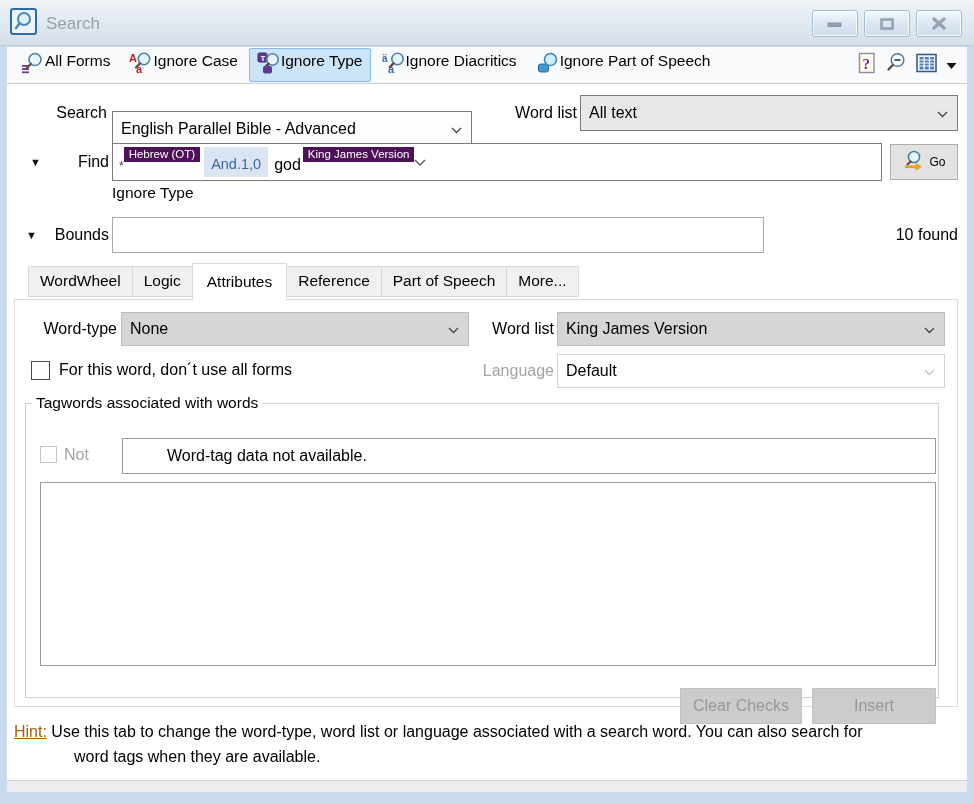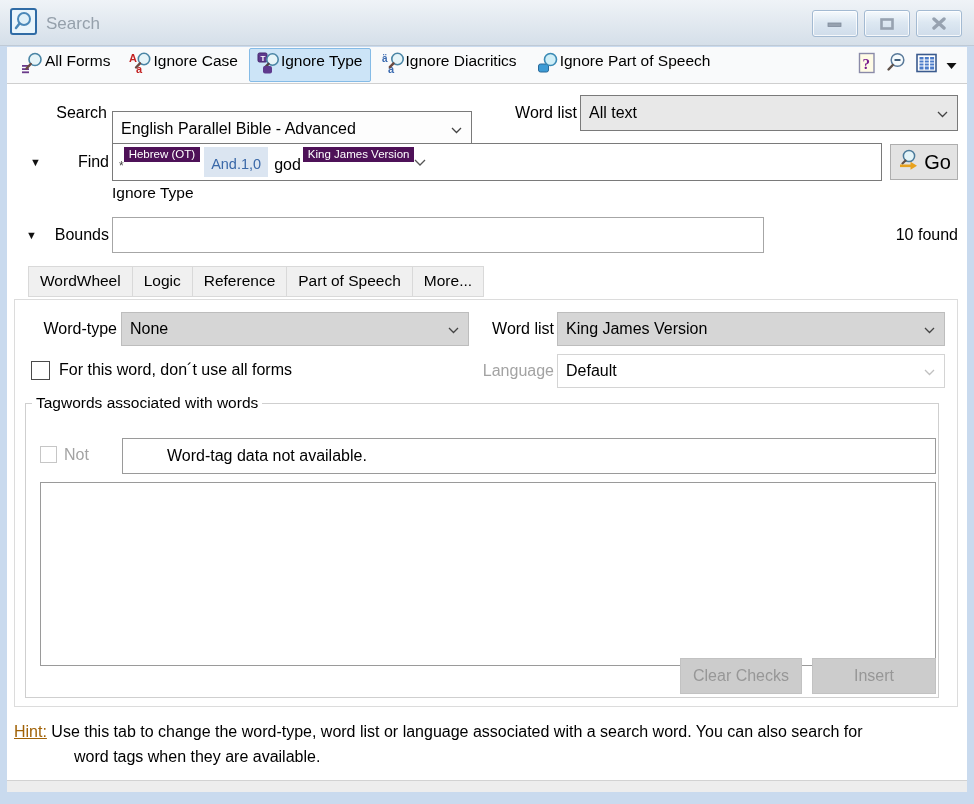"Go" .gobtn { font-size: 20px -> 12px }
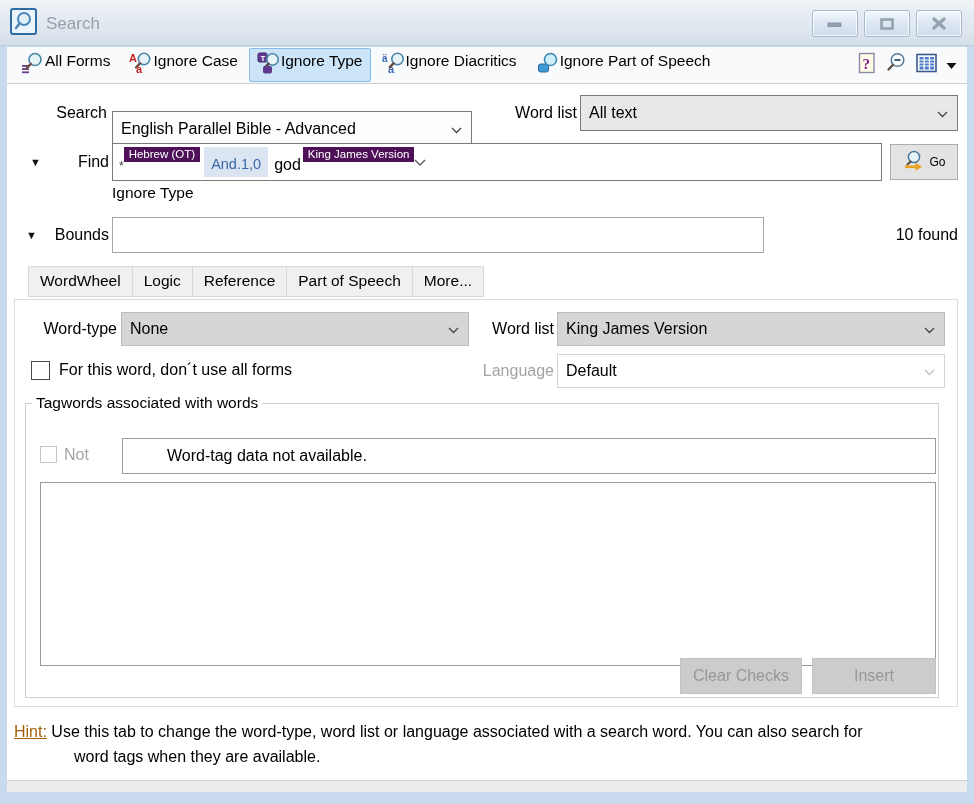"Attributes" div.tab { html: none -> <div>Attributes</div> }
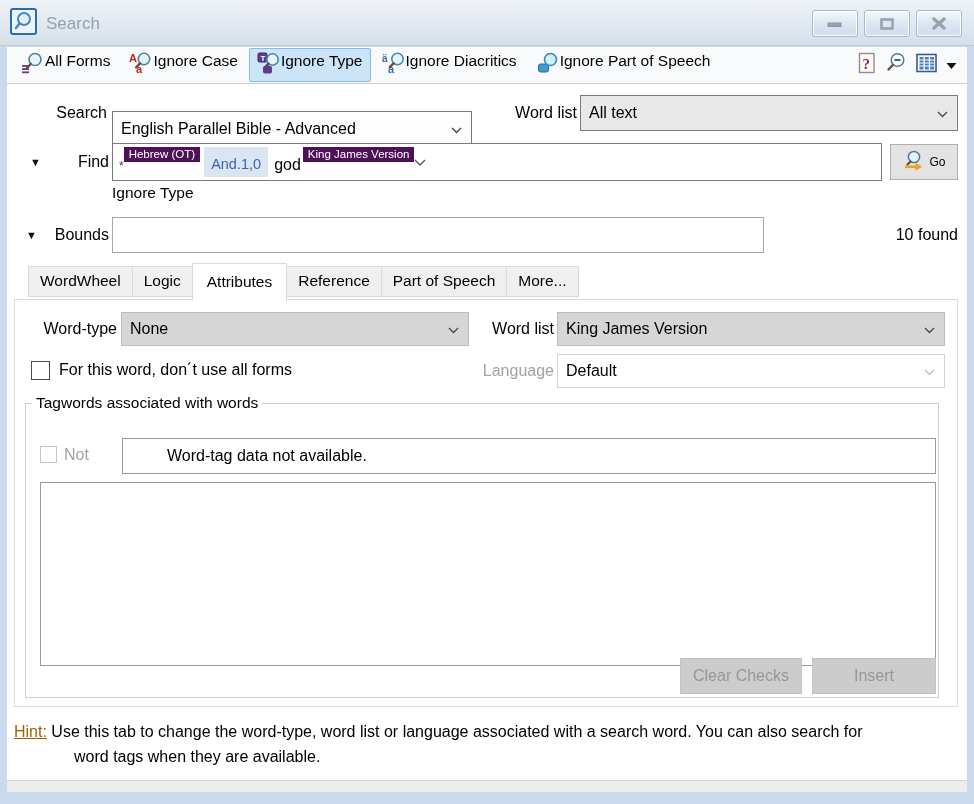"Clear Checks" .dbtn { top: 246px -> 276px }
